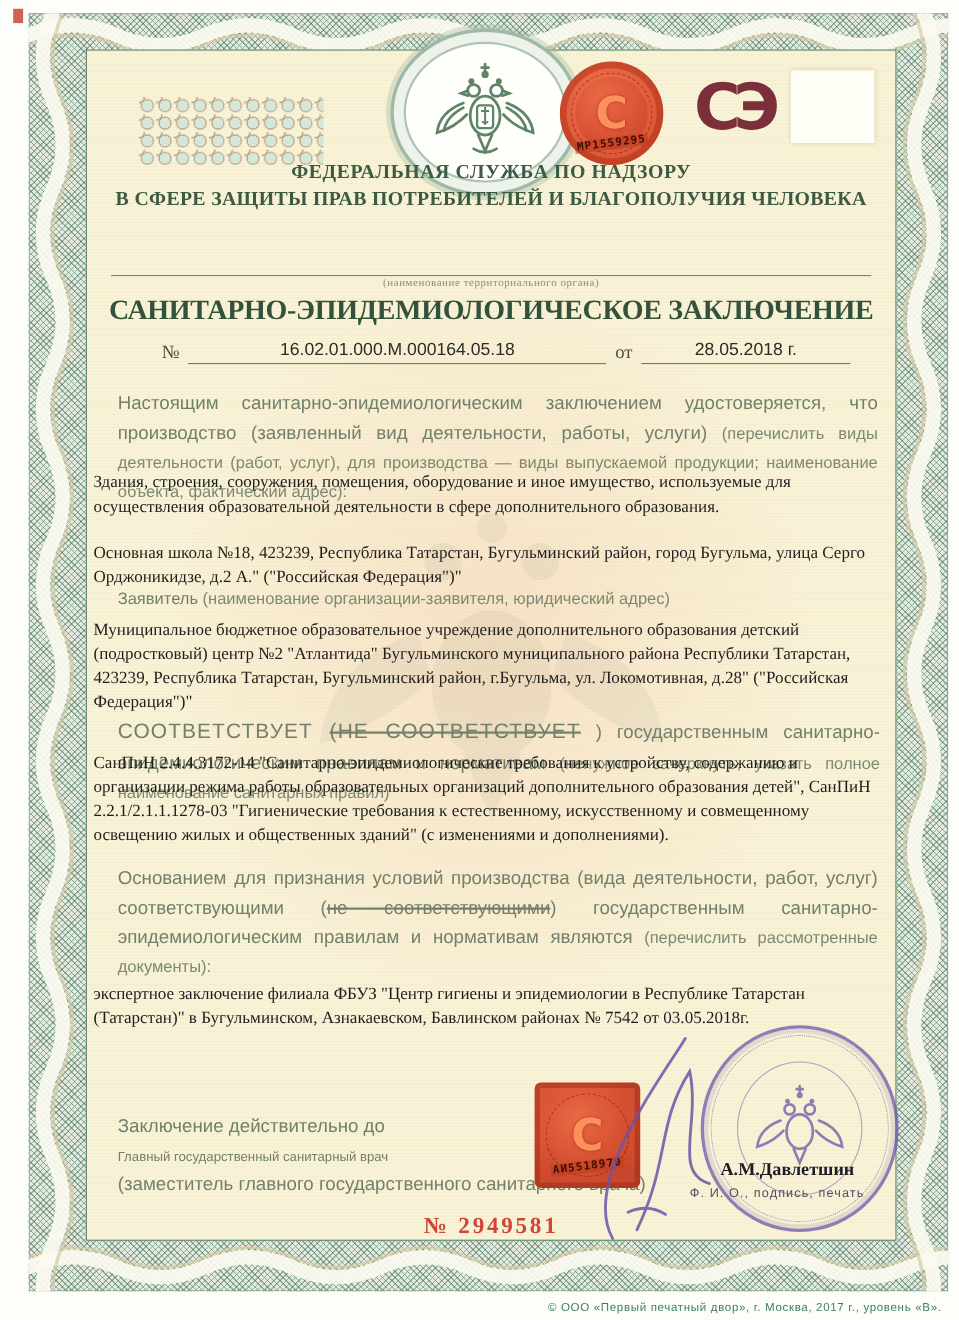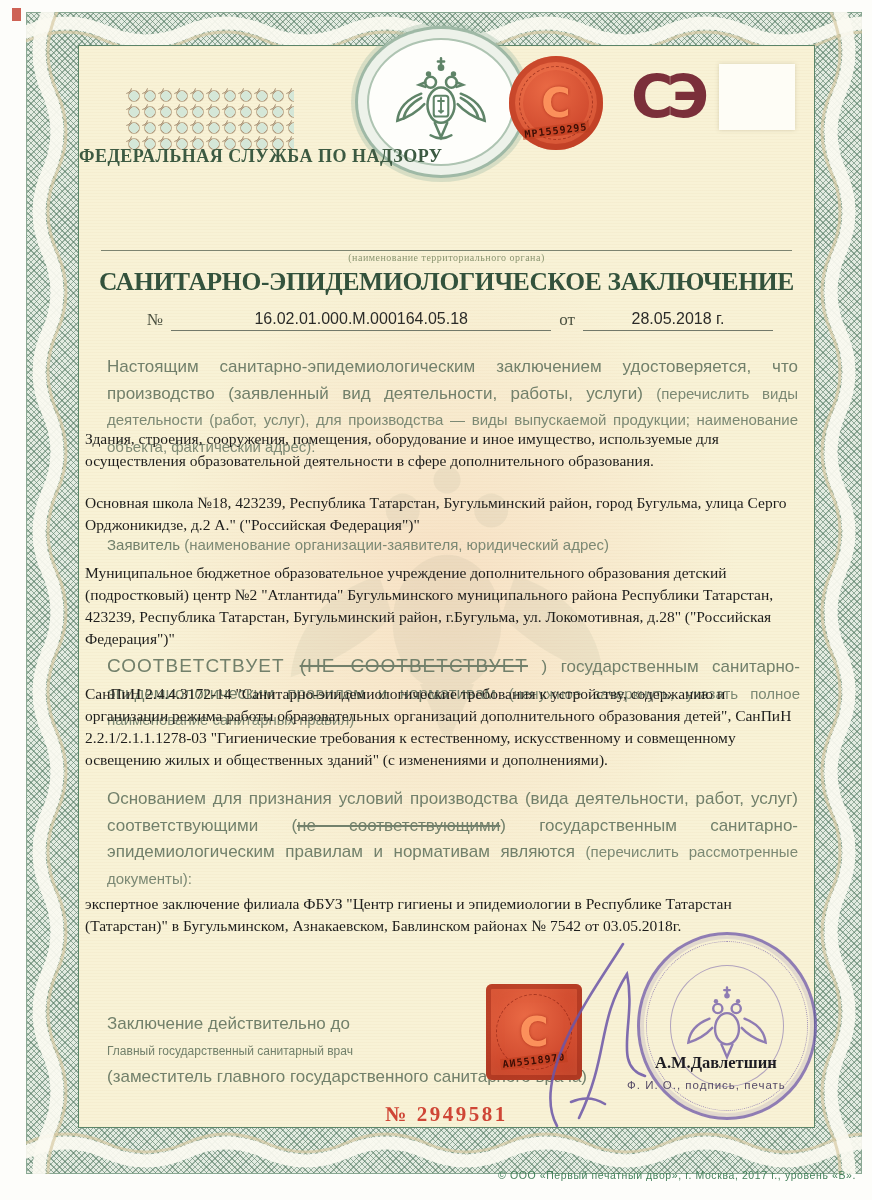"ФЕДЕРАЛЬНАЯ СЛУЖБА ПО НАДЗОРУ" .agency1 { text-align: left -> center }
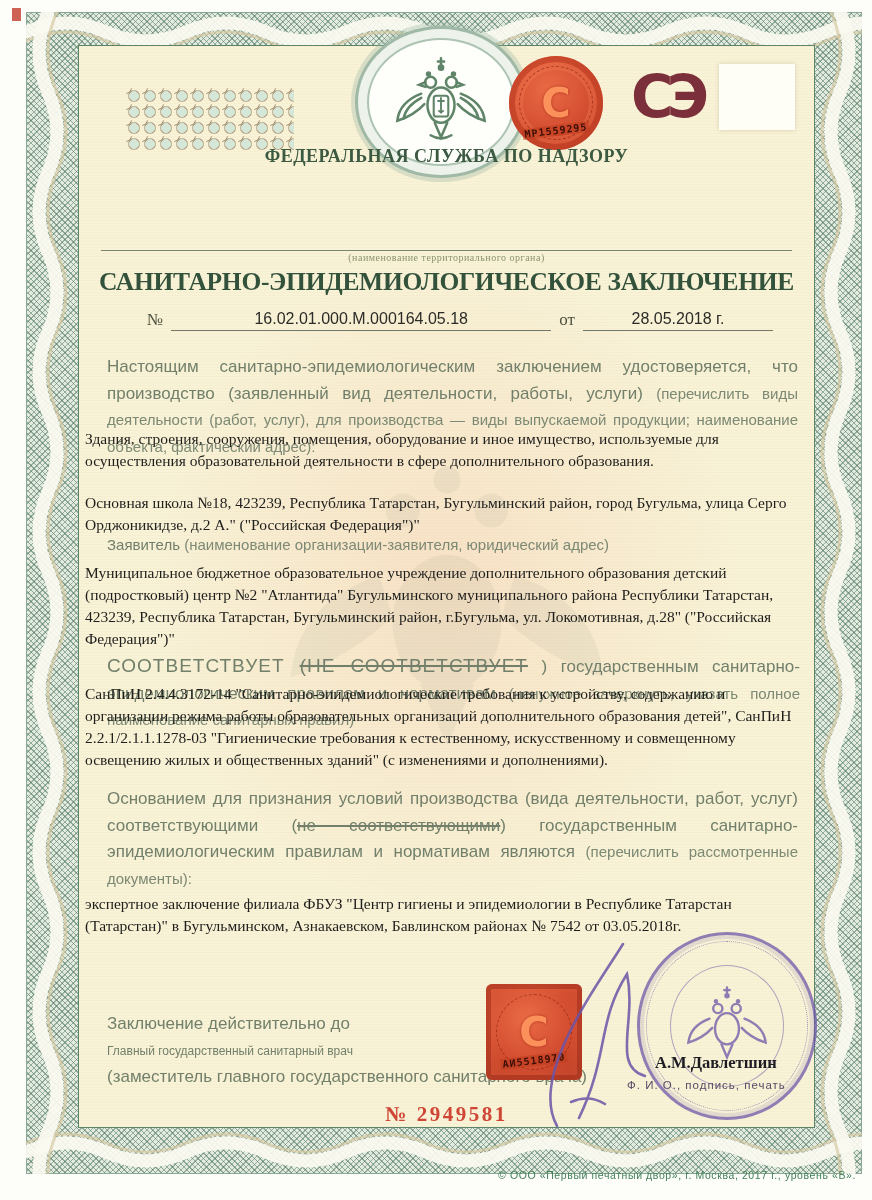"В СФЕРЕ ЗАЩИТЫ ПРАВ ПОТРЕБИТЕЛЕЙ" div.agency2 { html: none -> <div>В СФЕРЕ ЗАЩИТЫ ПРАВ ПОТРЕБИТЕЛЕЙ И БЛАГОПОЛУЧИЯ ЧЕЛОВЕКА</div> }
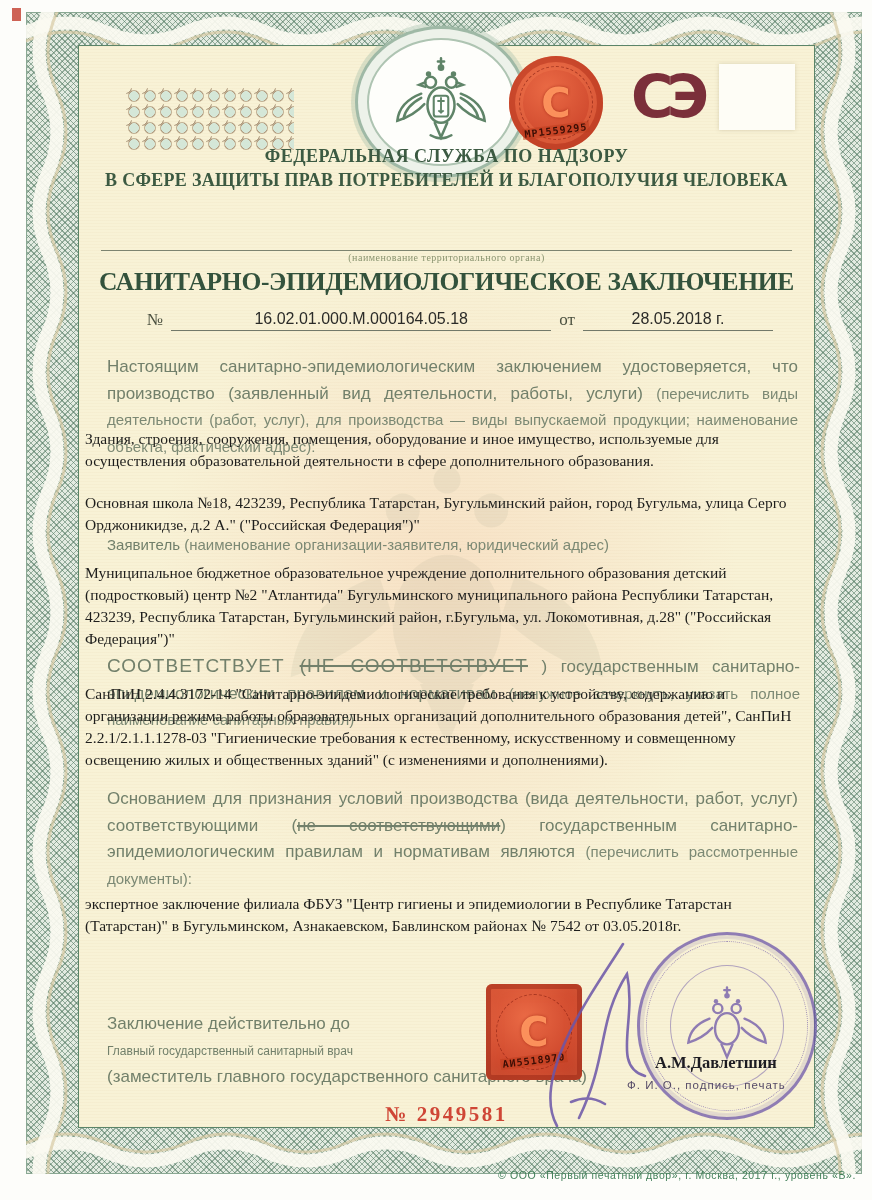"© ООО «Первый печатный двор»," .print-footer { bottom: 19px -> 5px }
